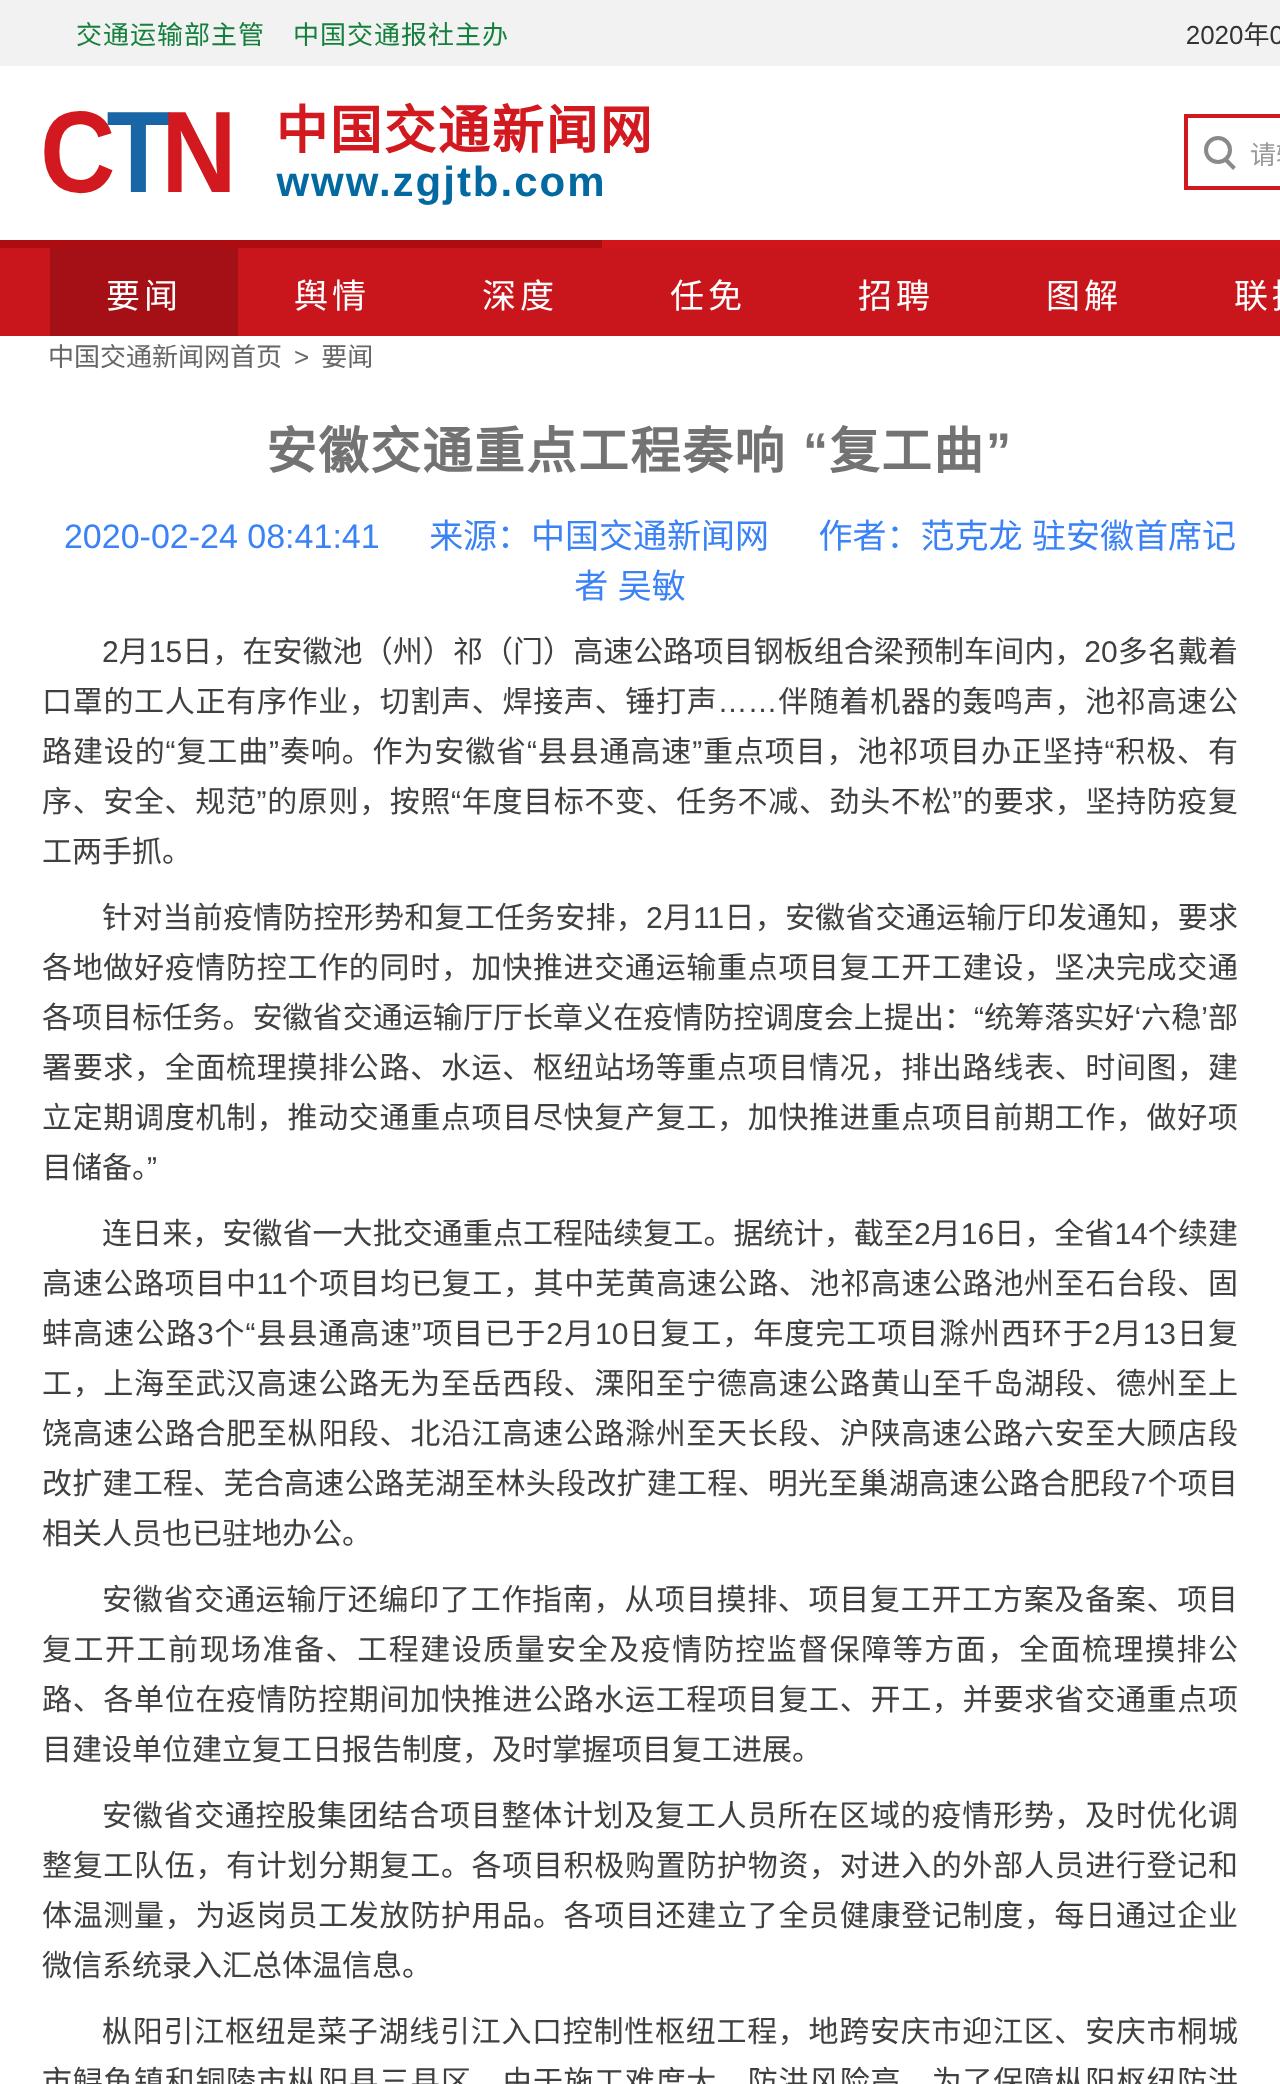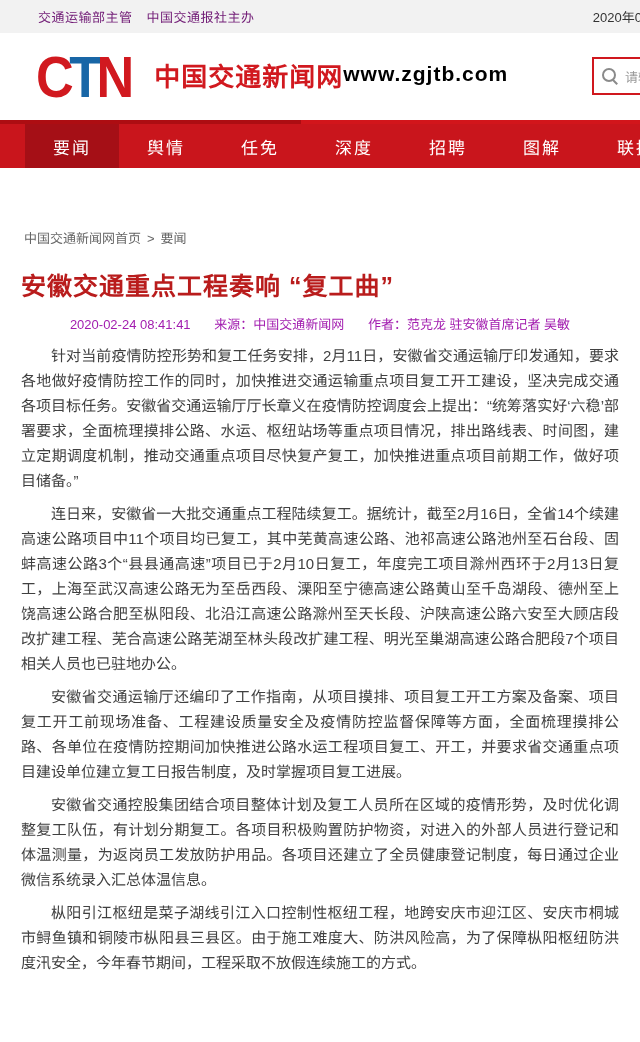"交通运输部主管 中国交通报社主办" .topbar-left { color: #701a75 -> #15803d }
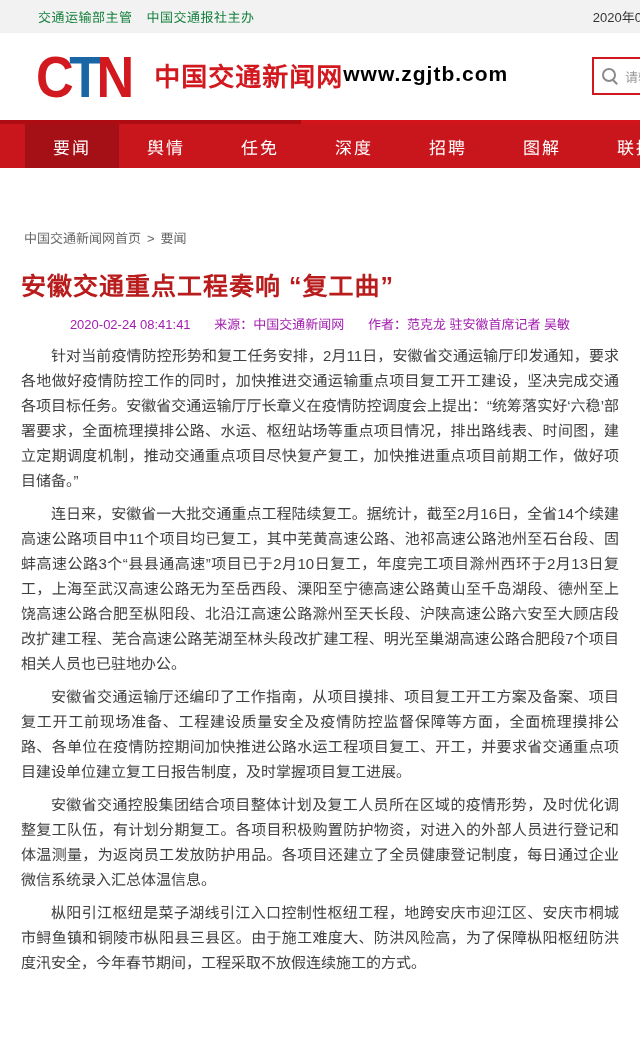"CTN" .header { padding-left: 36px -> 20px }
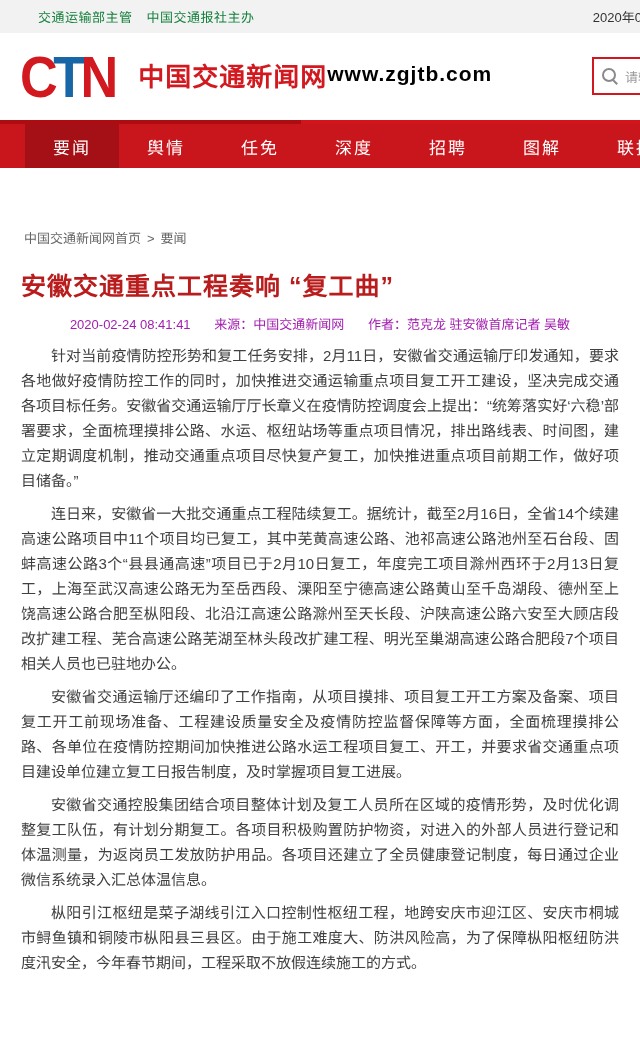"中国交通新闻网" .logo-text { flex-direction: row -> column }
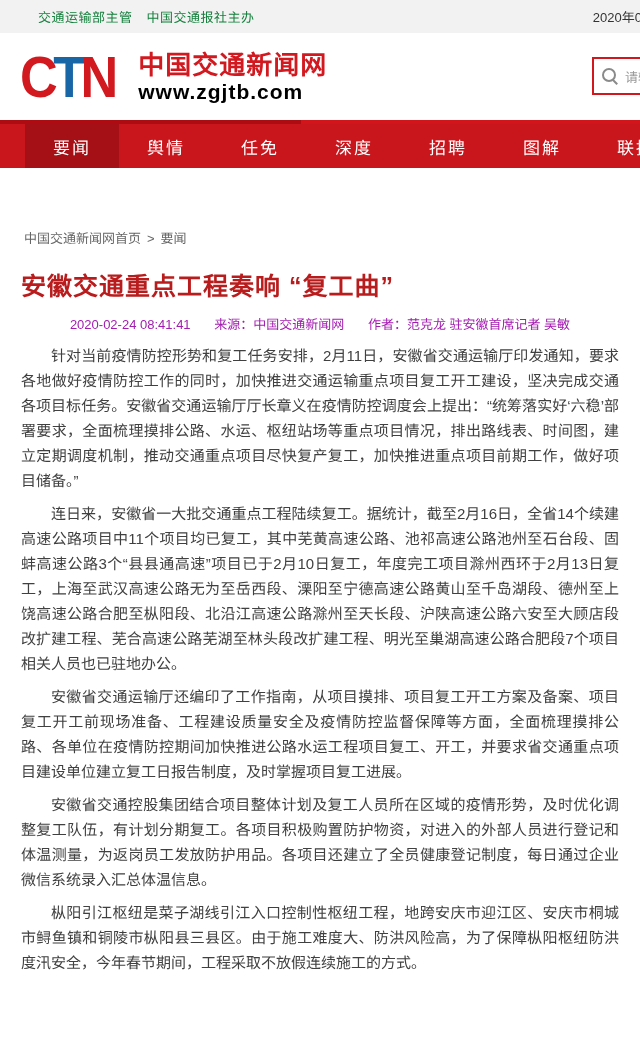"www.zgjtb.com" .logo-url { color: #000000 -> #0369a1 }
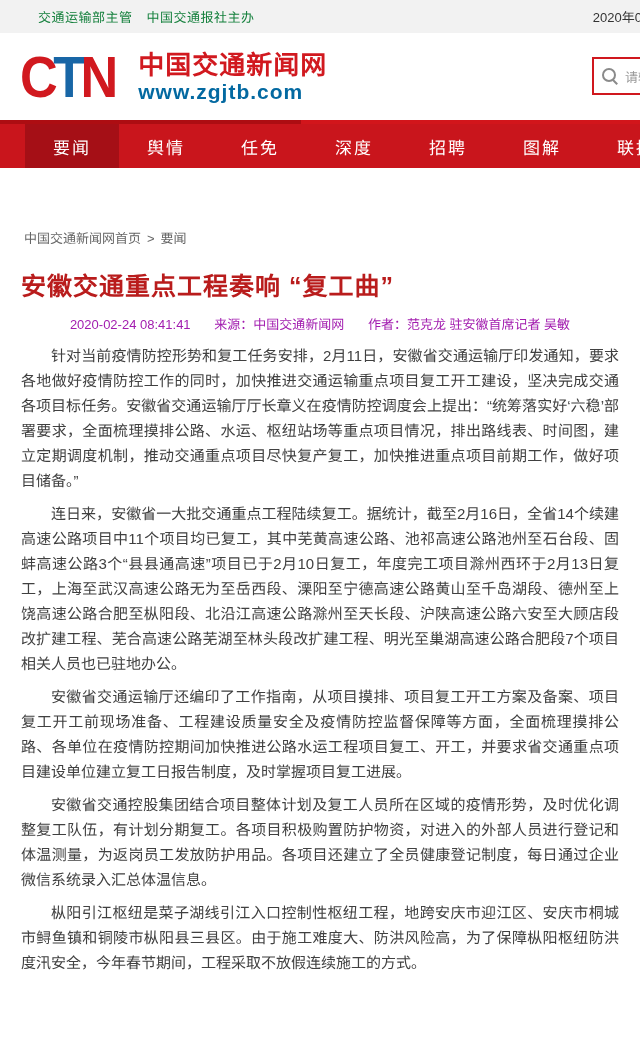"任免" div.nav-item { order: before "深度" -> after "深度" }
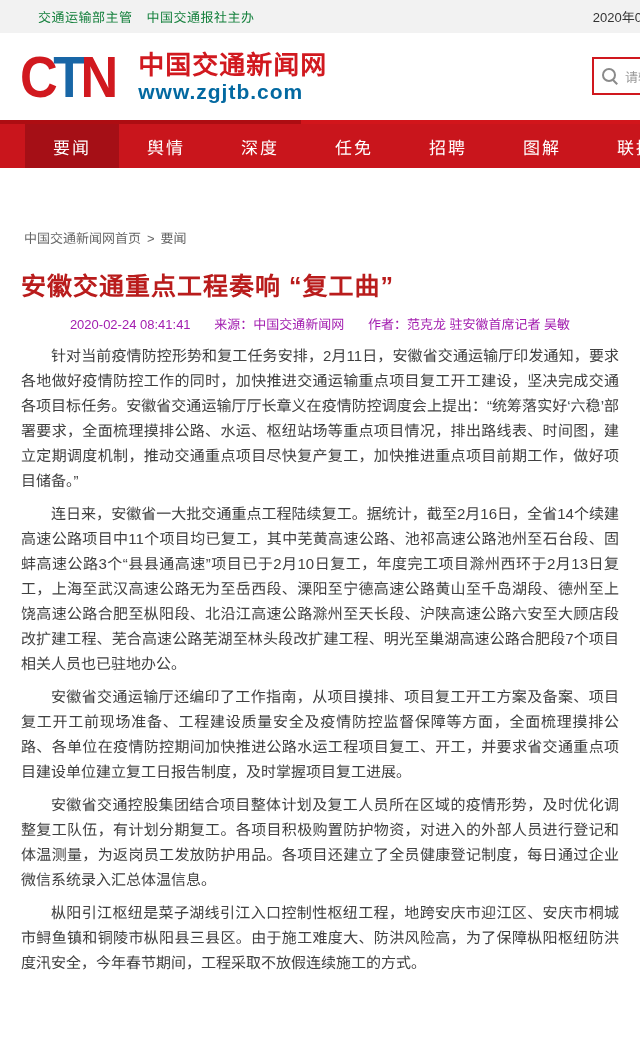"中国交通新闻网首页 > 要闻" .breadcrumb { margin-top: 36px -> none; padding: 24px 24px 0 -> 0 24px 0 }
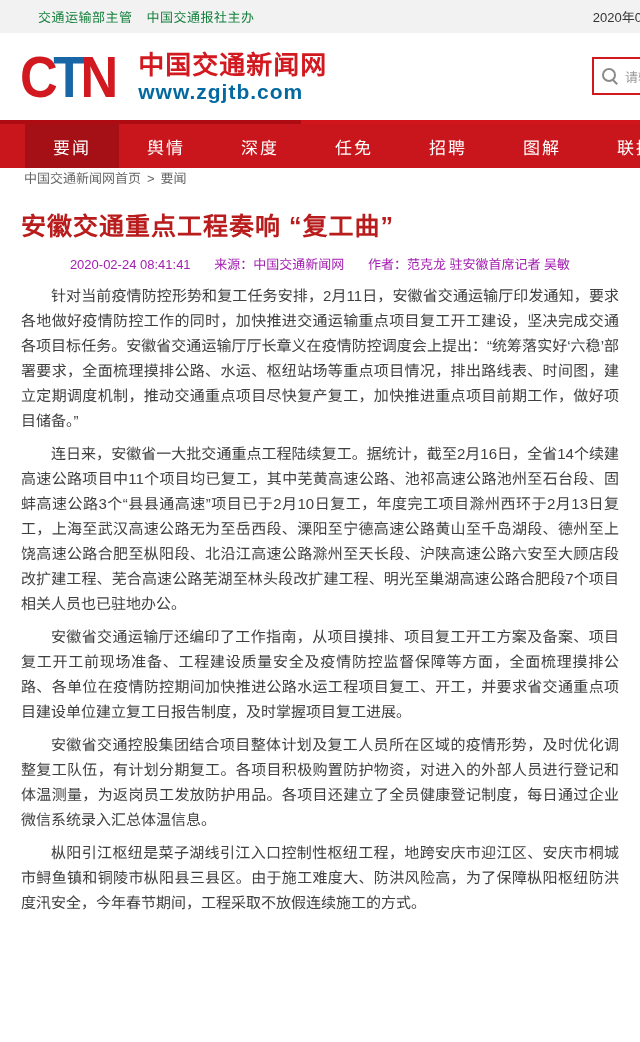"安徽交通重点工程奏响 “复工曲”" .article-title { color: #b91c1c -> #737373; text-align: left -> center }
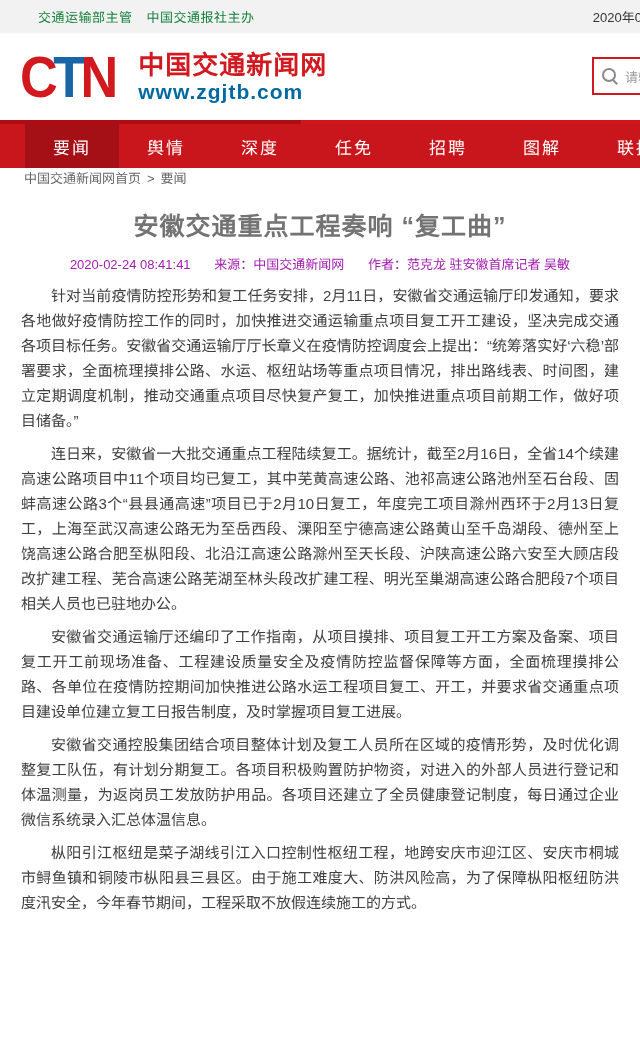"2020-02-24 08:41:41 来源：中国交通新闻网 作者：范克龙" .article-meta { color: #a21caf -> #3b82f6; font-size: 13px -> 17px }
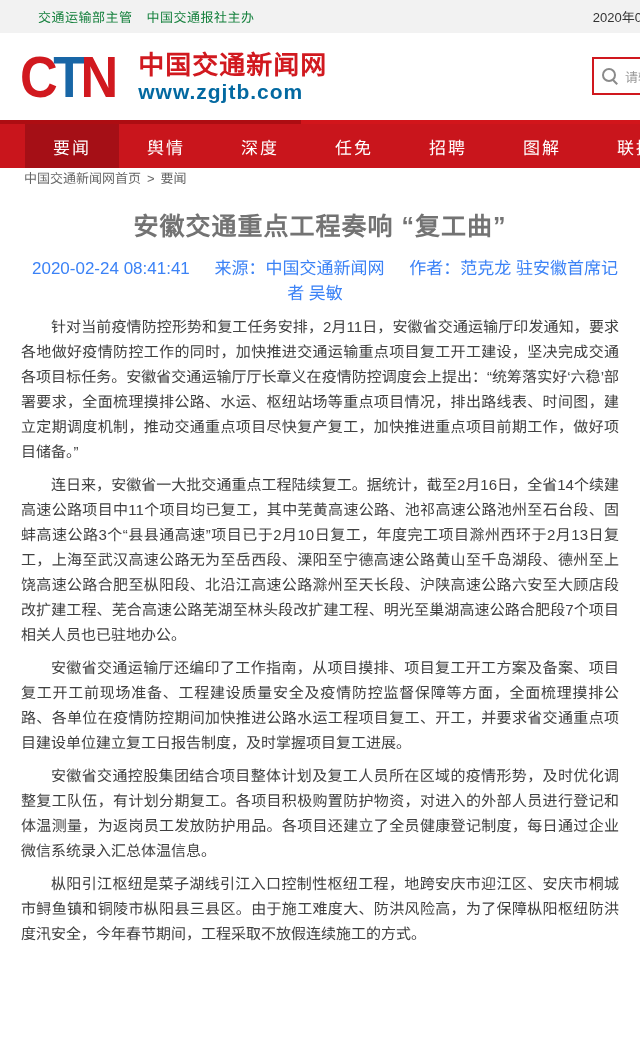"2月15日，在安徽池（州）祁（门）高速公路项目钢板组合梁预制车间内，20多名戴着" p { html: none -> <p>2月15日，在安徽池（州）祁（门）高速公路项目钢板组合梁预制车间内，20多名戴着口罩的工人正有序作业，切割声、焊接声、锤打声……伴随着机器的轰鸣声，池祁高速公路建设的“复工曲”奏响。作为安徽省“县县通高速”重点项目，池祁项目办正坚持“积极、有序、安全、规范”的原则，按照“年度目标不变、任务不减、劲头不松”的要求，坚持防疫复工两手抓。</p> }
